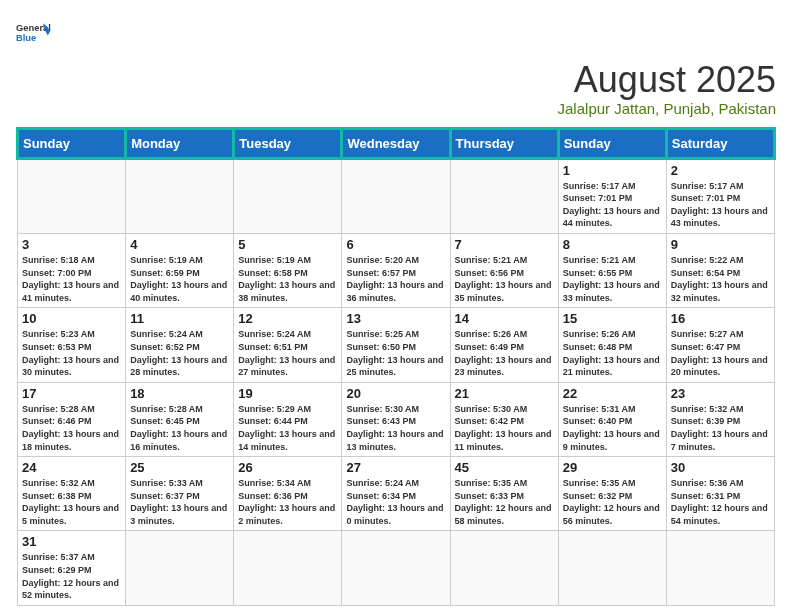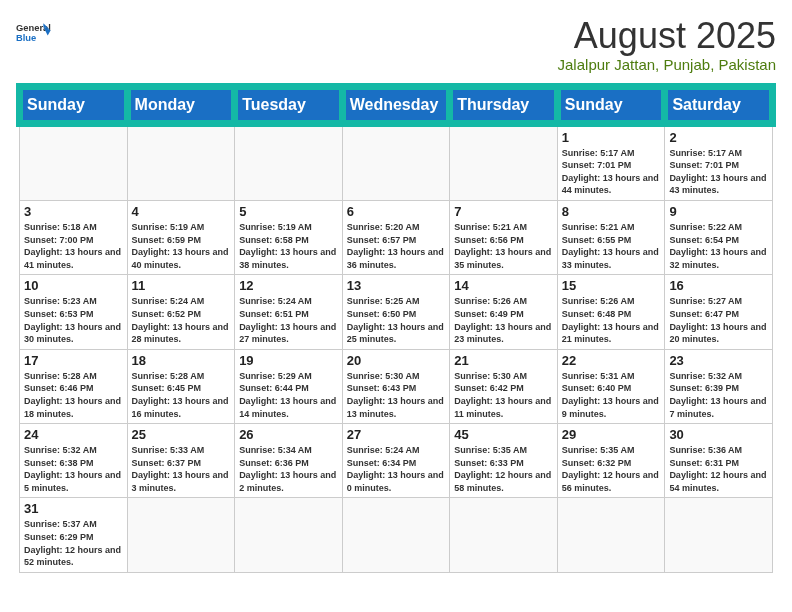"August 2025" .title-section { margin-top: none -> 44px }
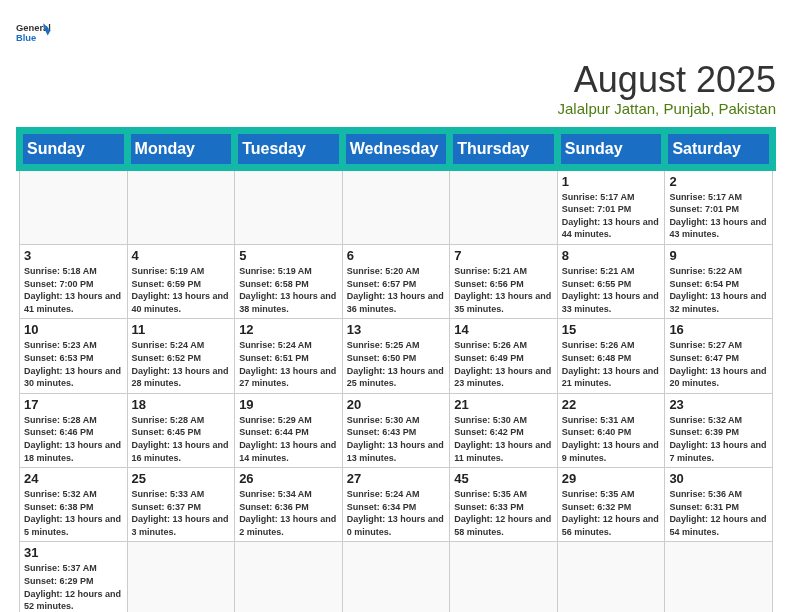"Sunday" thead th { border: 7px solid #14b8a6 -> 3px solid #14b8a6; font-size: 16px -> 13px }
